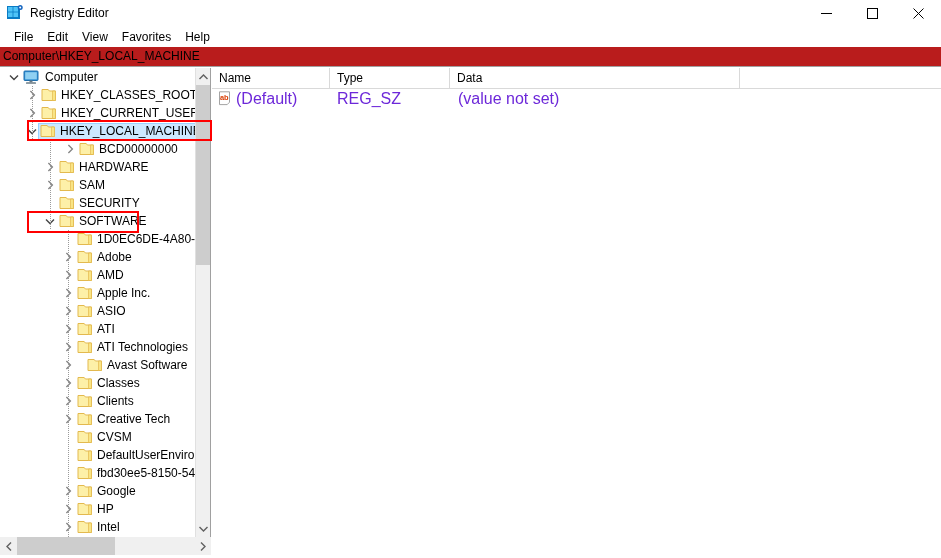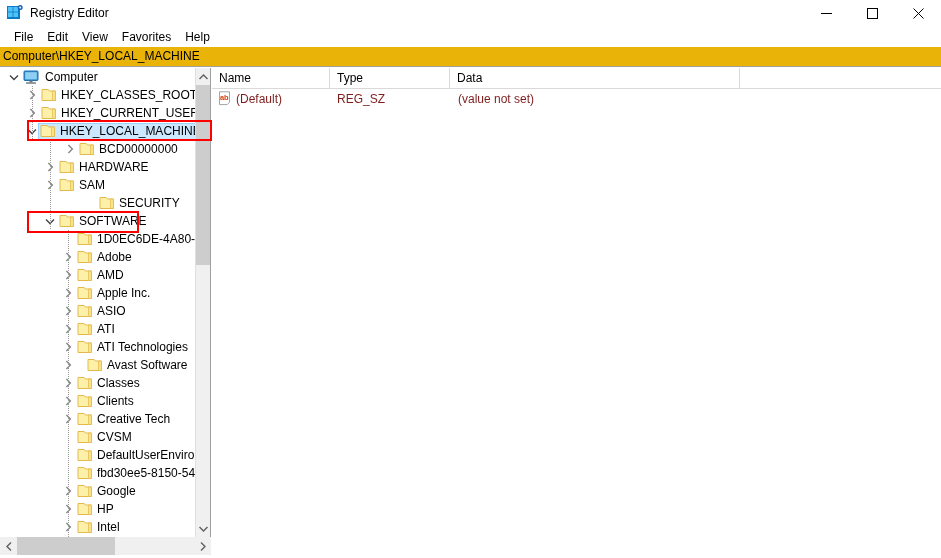"Computer\HKEY_LOCAL_MACHINE" .addressbar { background: #eab308 -> #b91c1c }
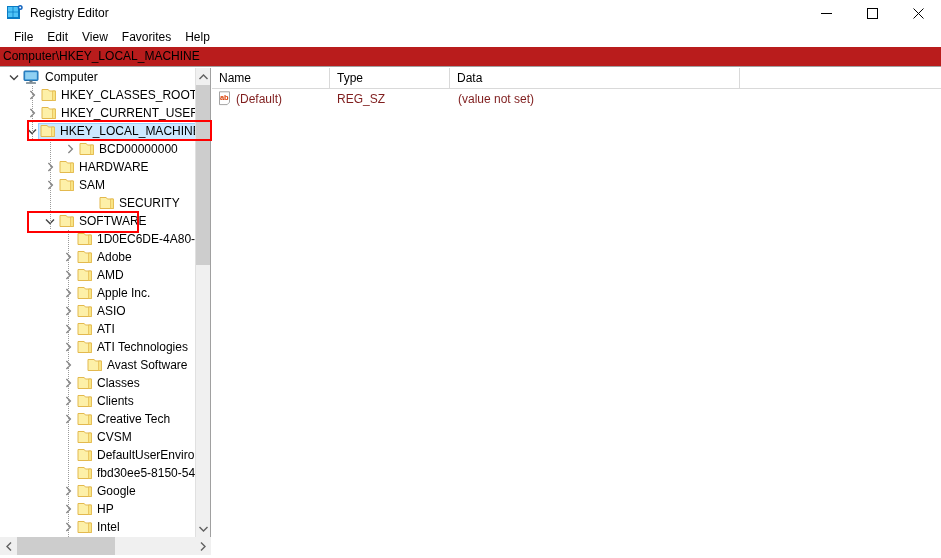"(Default)" .cell { color: #7f1d1d -> #6d28d9; font-size: 12px -> 16px }
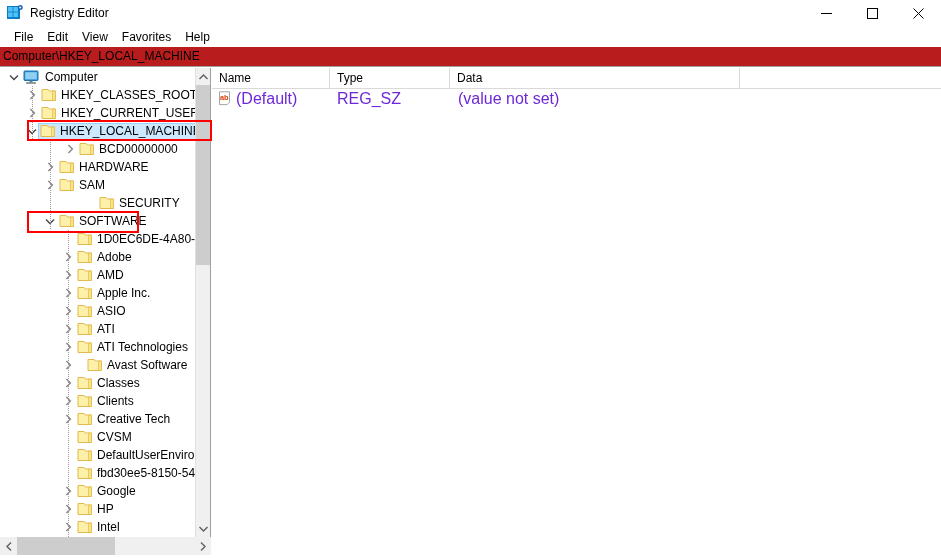"SECURITY" div.tree-row { gap: 40px -> none }
